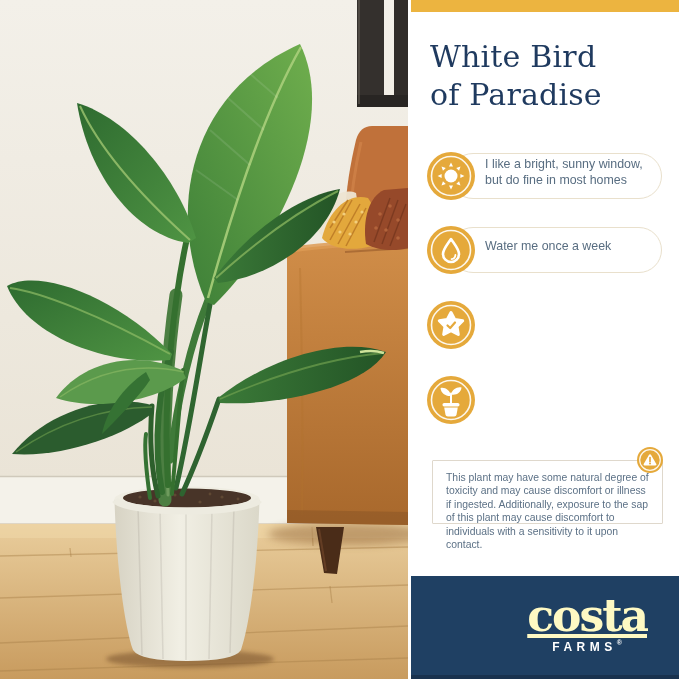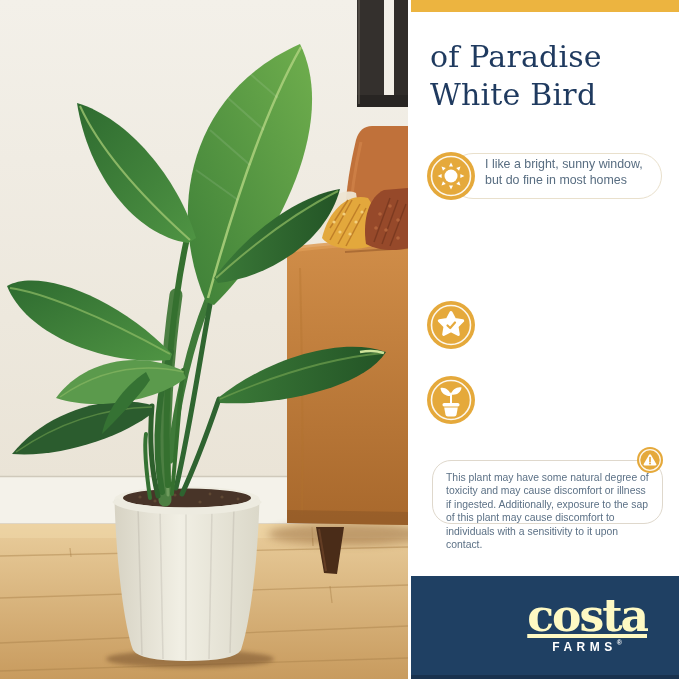"of Paradise" span { order: before "White Bird" -> after "White Bird" }
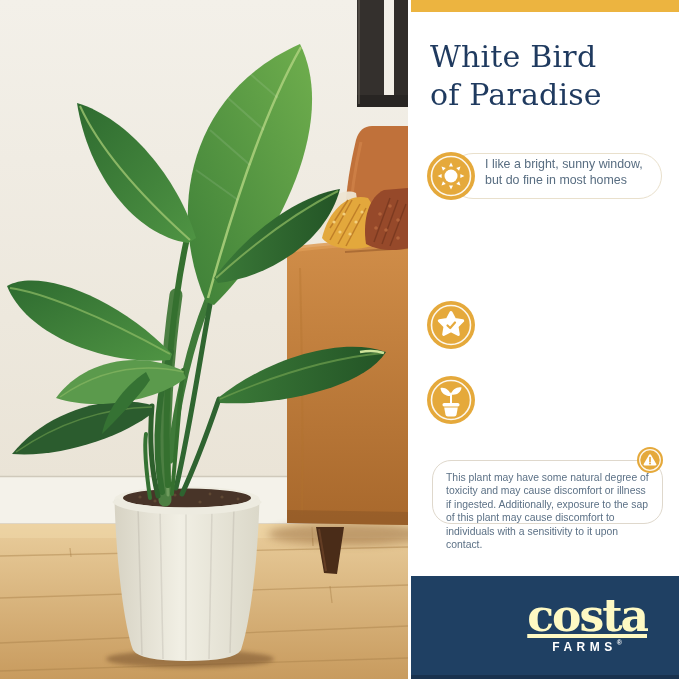"Water me once a week" div.feature-row { html: none -> <div> <div> <p>Water me once a week</p> </div> <svg> <circle></circle> <circle></circle> <path></path> <path></path> </svg> </div> }
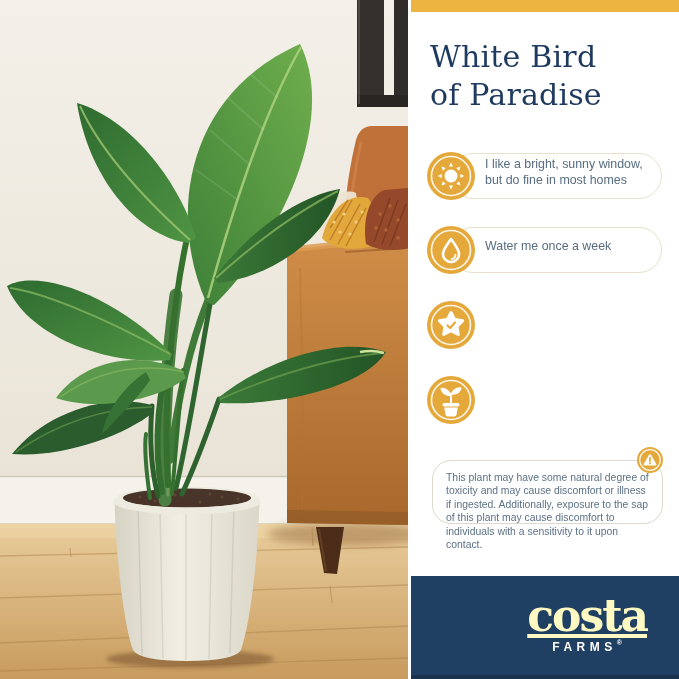"This plant may have some" .warnbox { border-radius: 19px -> 1px }
